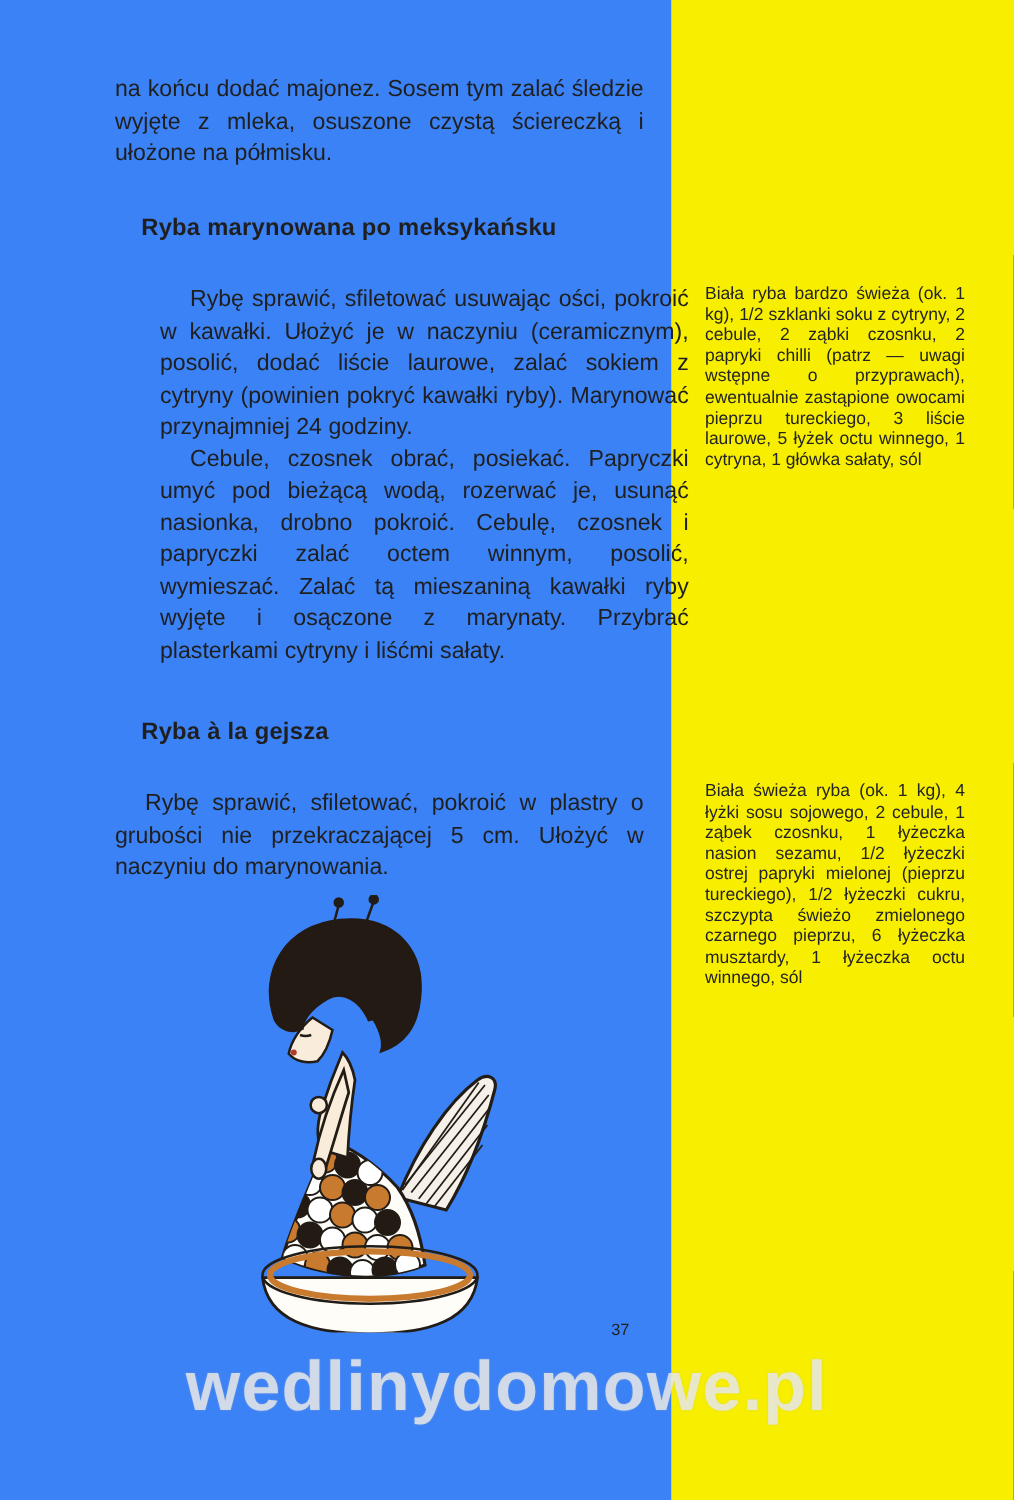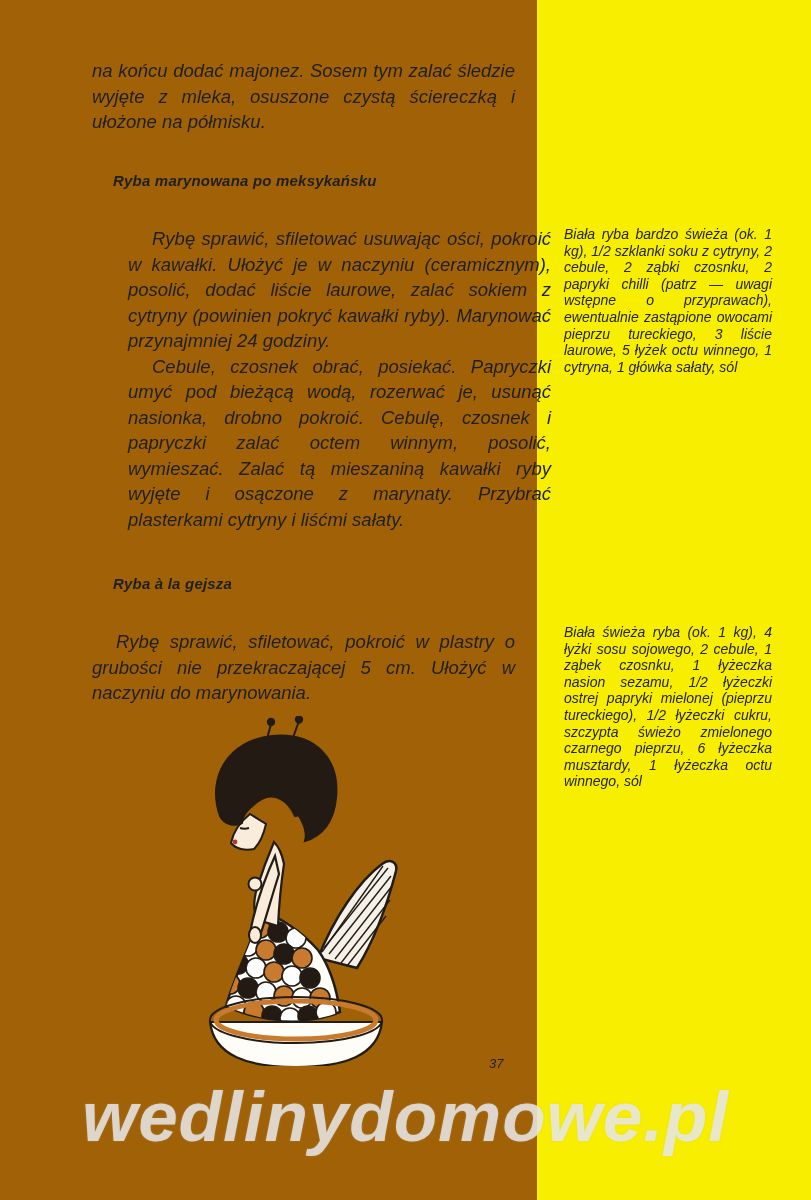"na końcu dodać majonez. Sosem" .page { background: #a16207 -> #3b82f6; font-style: italic -> none }
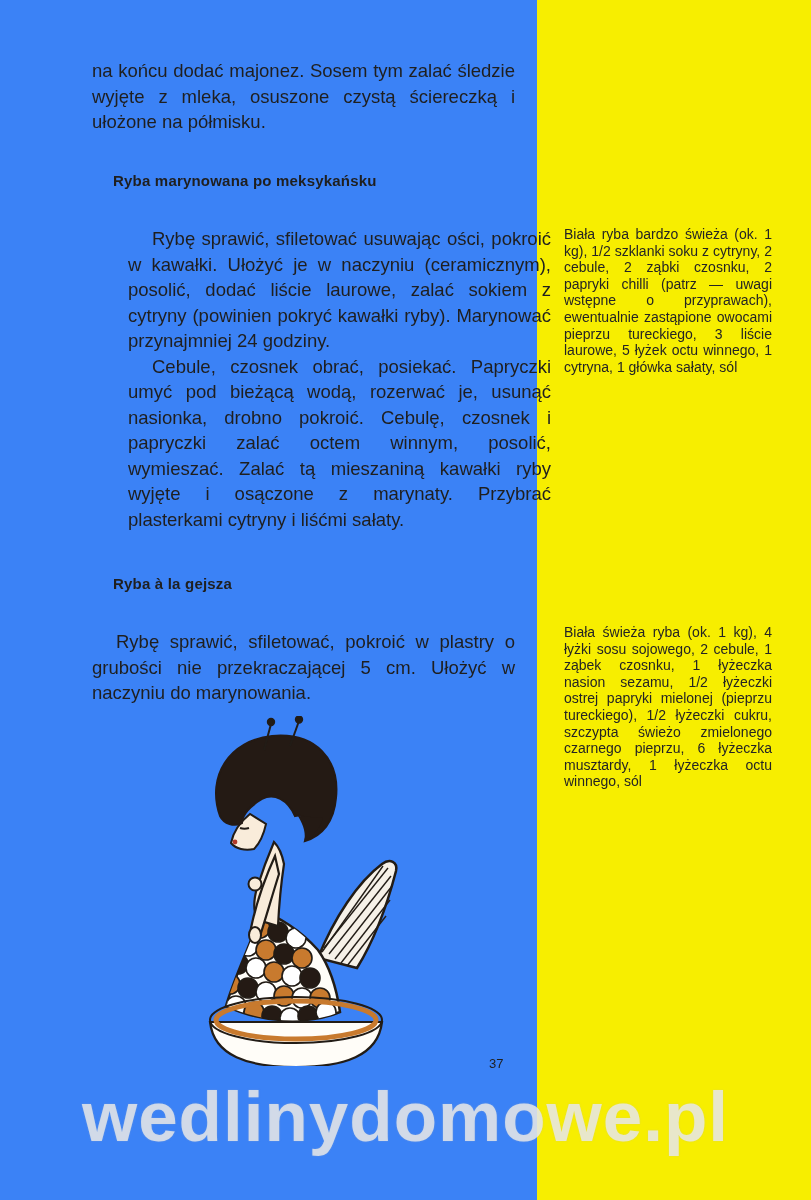"Ryba marynowana po meksykańsku" .recipe-title { font-size: 15px -> 19px }
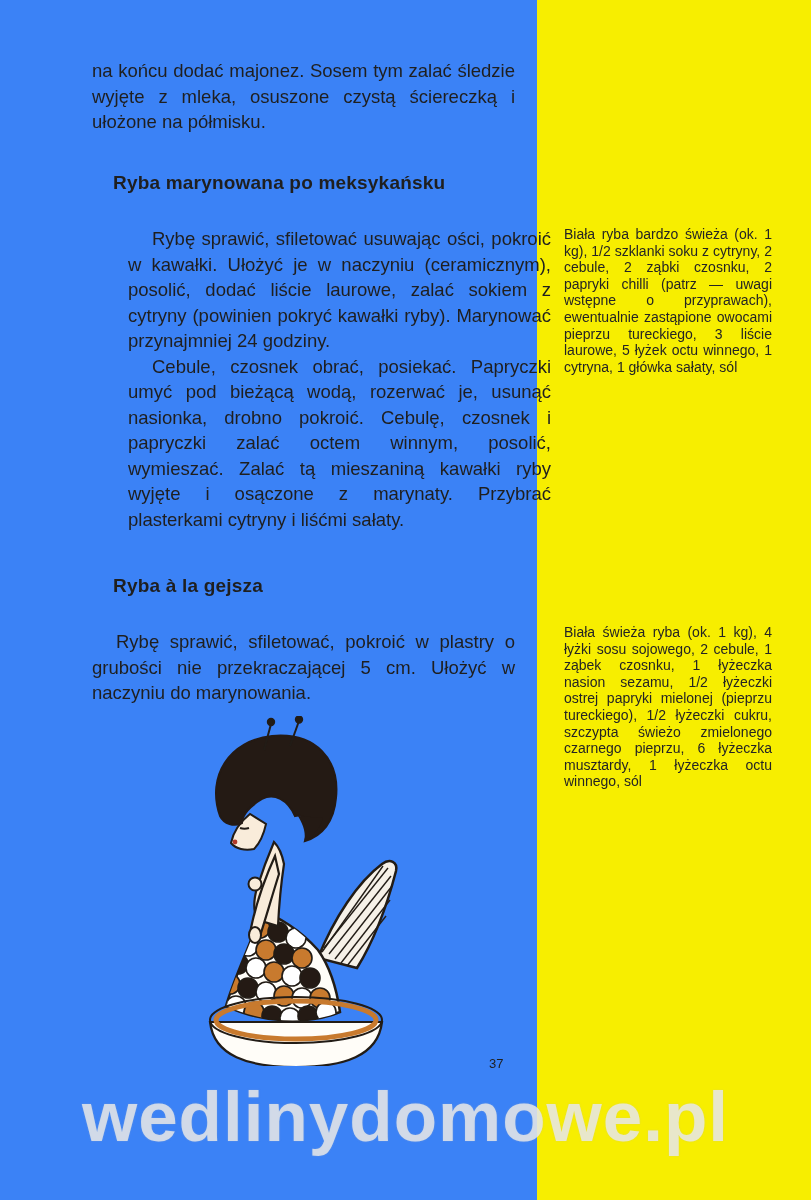"wedlinydomowe.pl" .watermark { font-size: 71px -> 56px }
